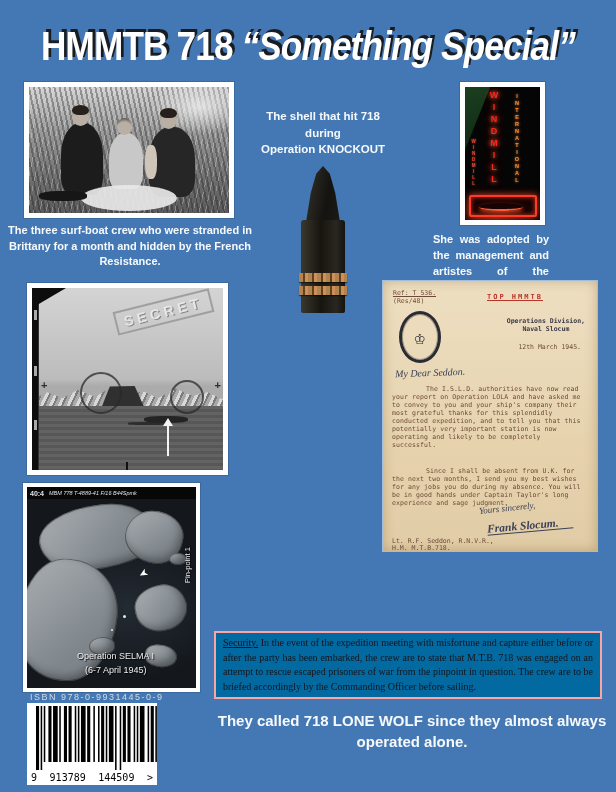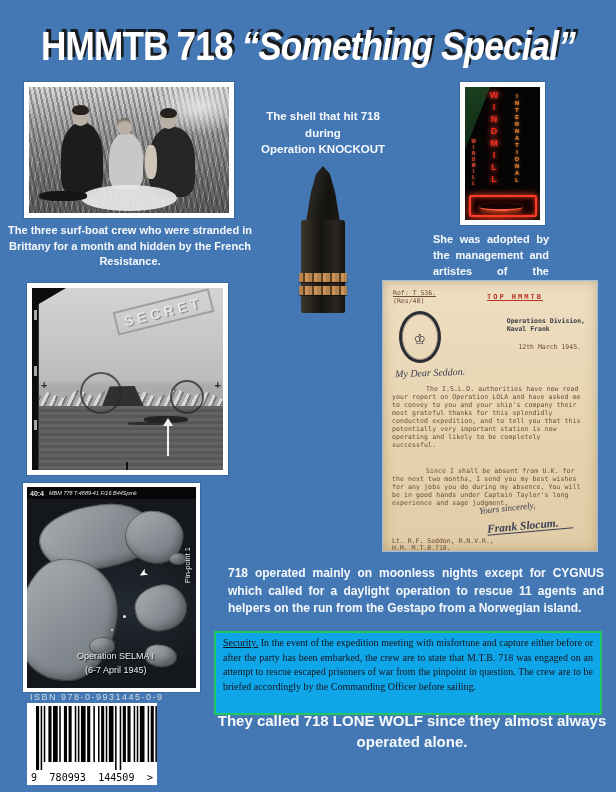"Operations Division," div.lt { text-align: left -> center }
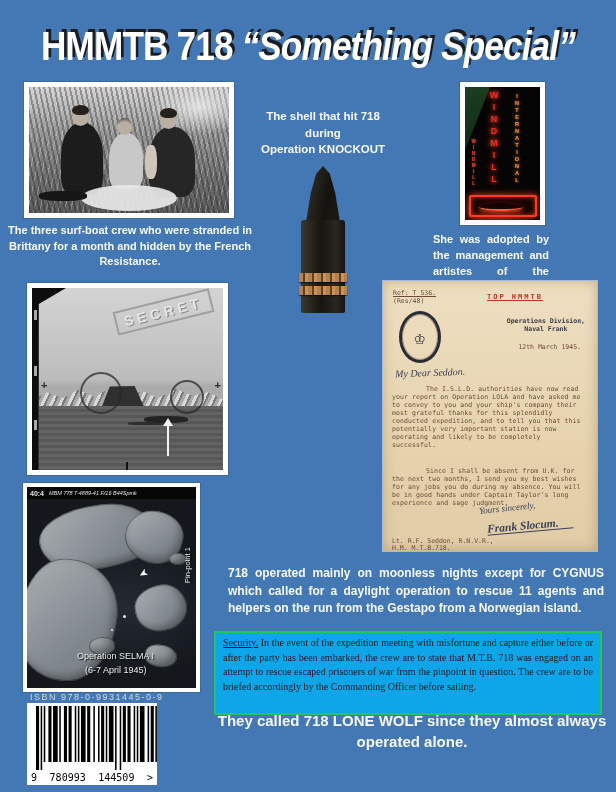"Naval Frank" span { text: Frank -> Slocum }
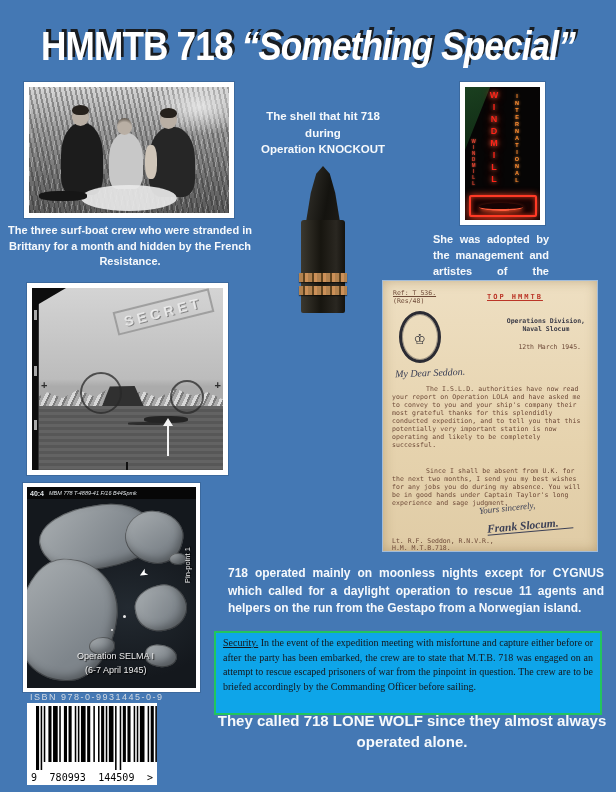"718 operated mainly on moonless" div.abs { html: <div><span>718</span><span> operated mainly on moonless nights except for CYGNUS which called for a daylight operation to rescue 11 agents and helpers on the run from the Gestapo from a Norwegian island.</span></div> -> none }
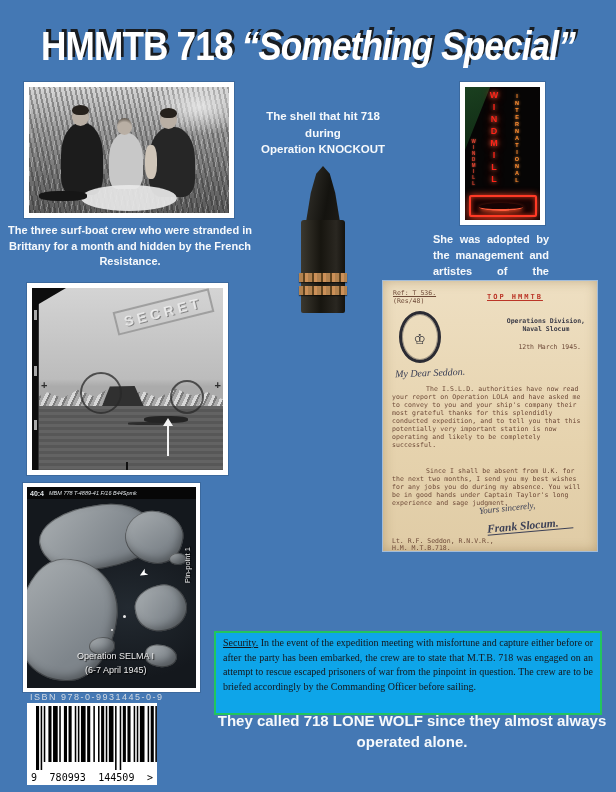"Security. In the event of" .security { background: #0ea5e9 -> #0369a1; border: 2px solid #22c55e -> 2px solid #fca5a5; height: 84px -> 68px }
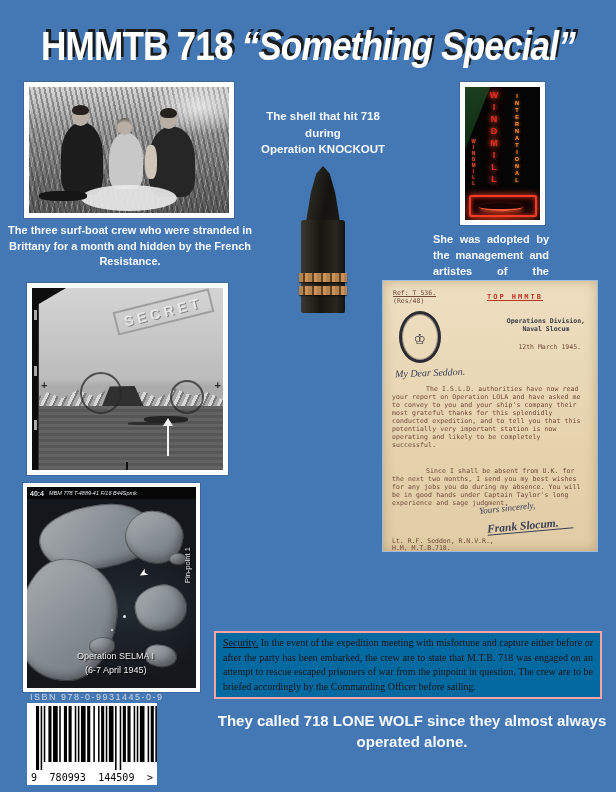"780993" span { text: 780993 -> 913789 }
